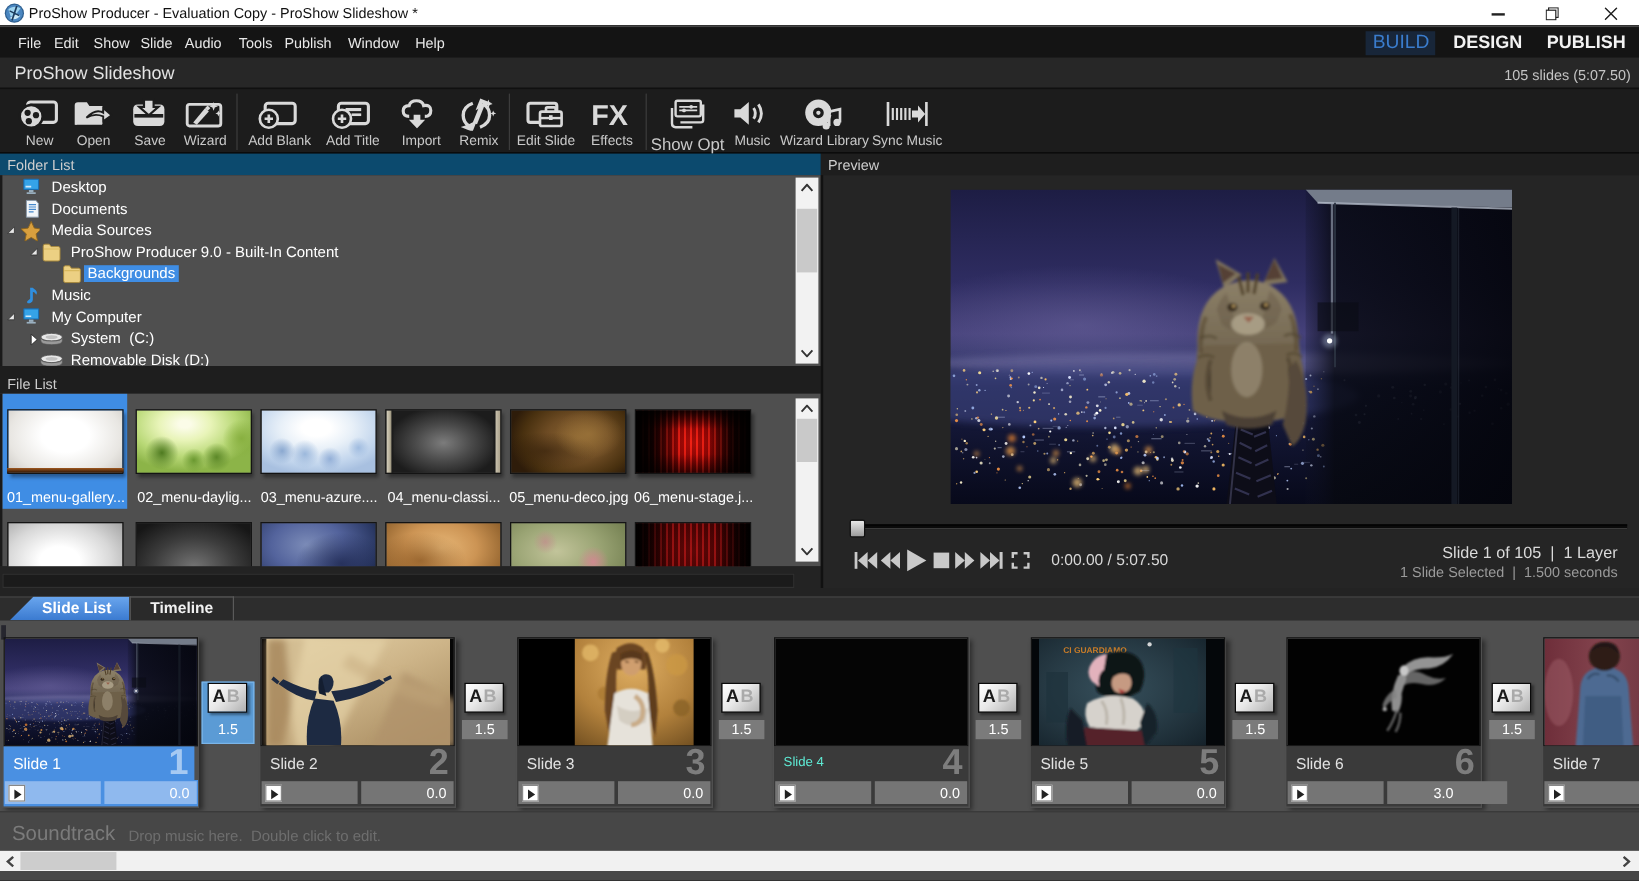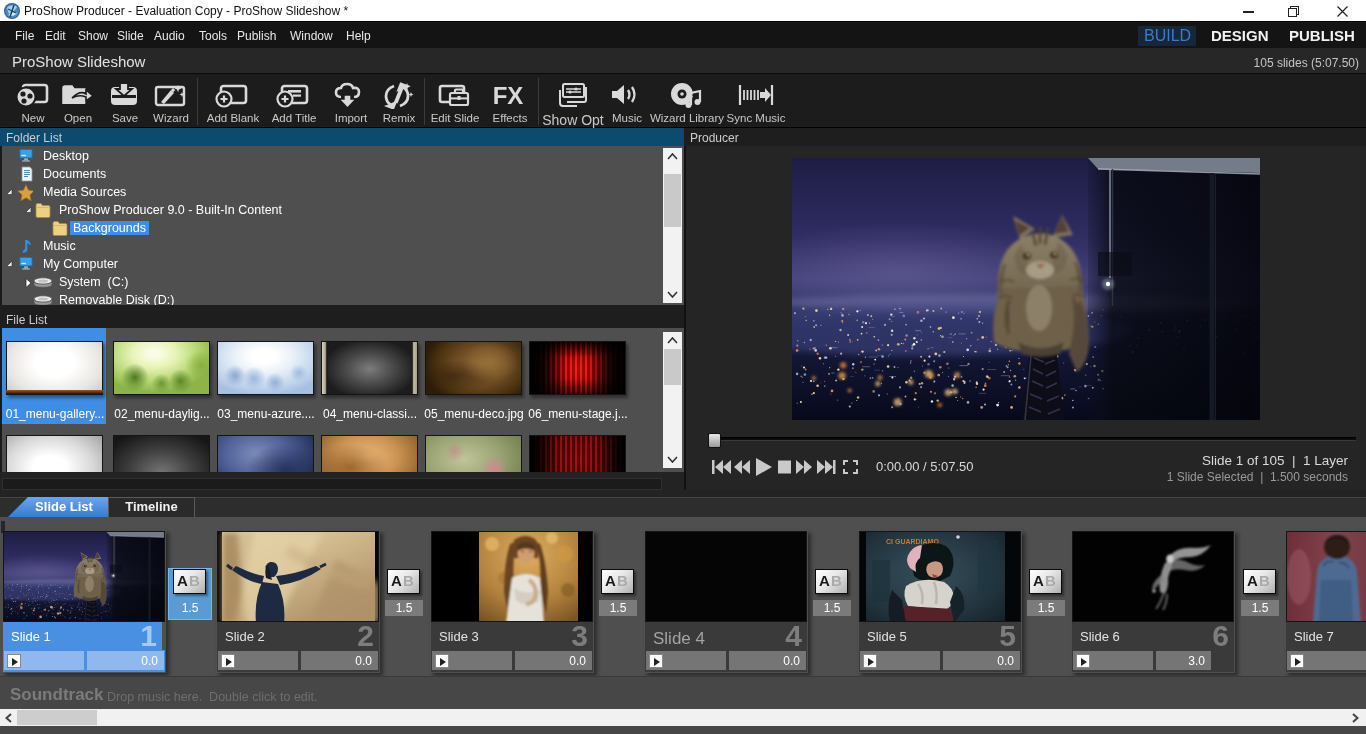"Producer" div.abs { text: Producer -> Preview }
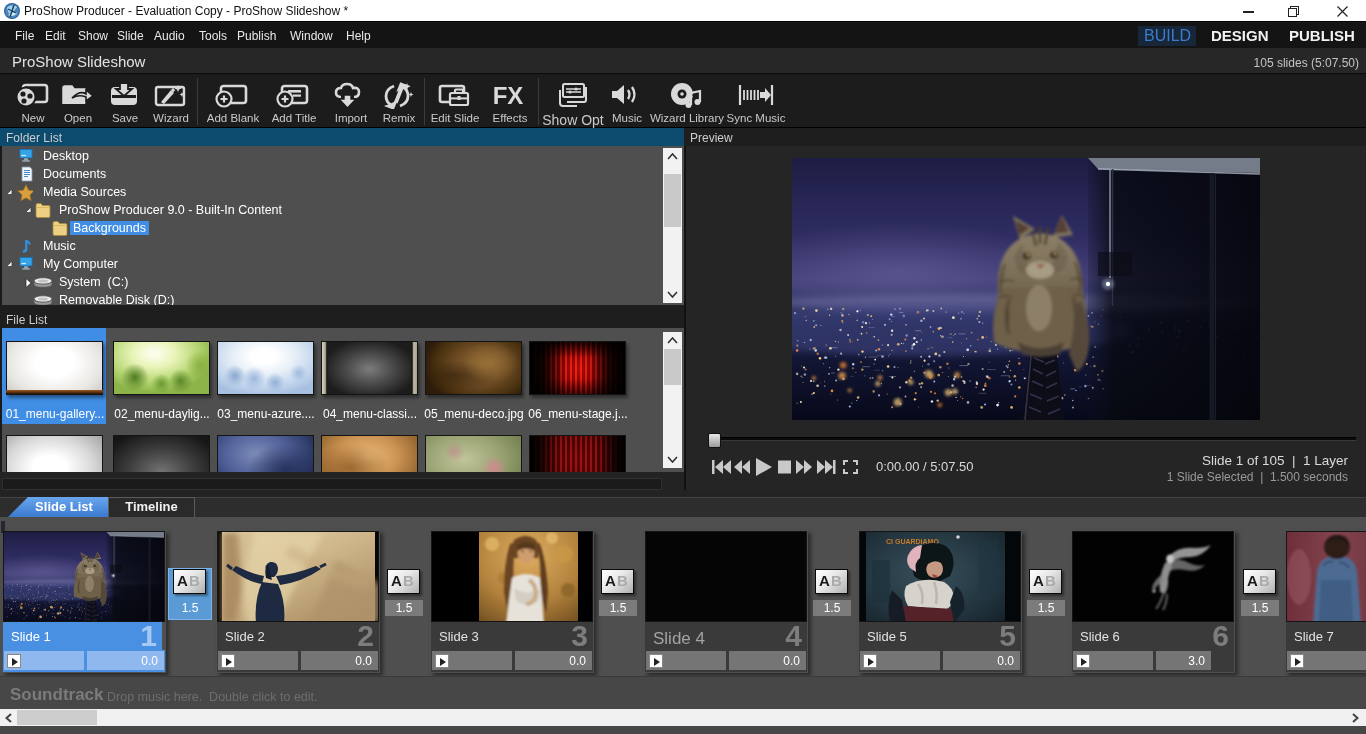"Slide 4" div.abs { color: #a3a3a3 -> #5eead4; font-size: 17px -> 11px }
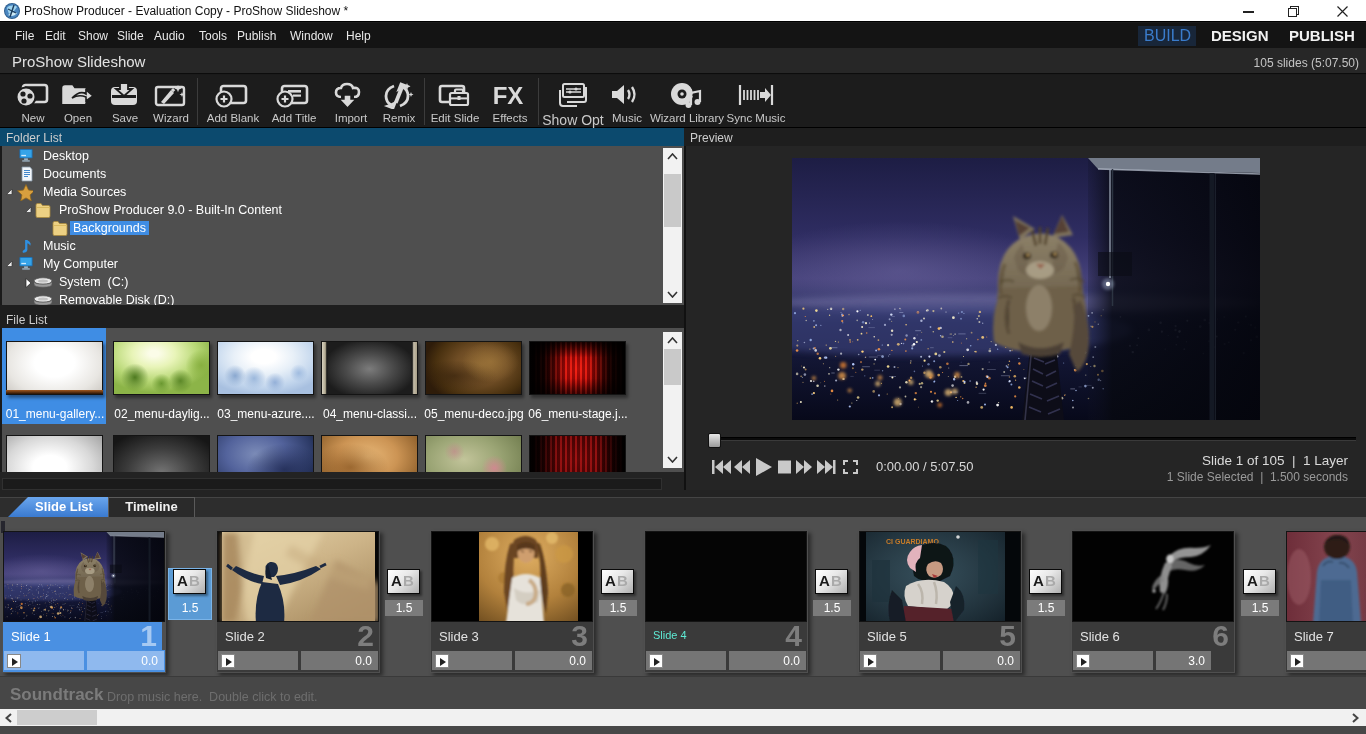"3.0" div.abs { text-align: right -> center; width: 55px -> 100px }
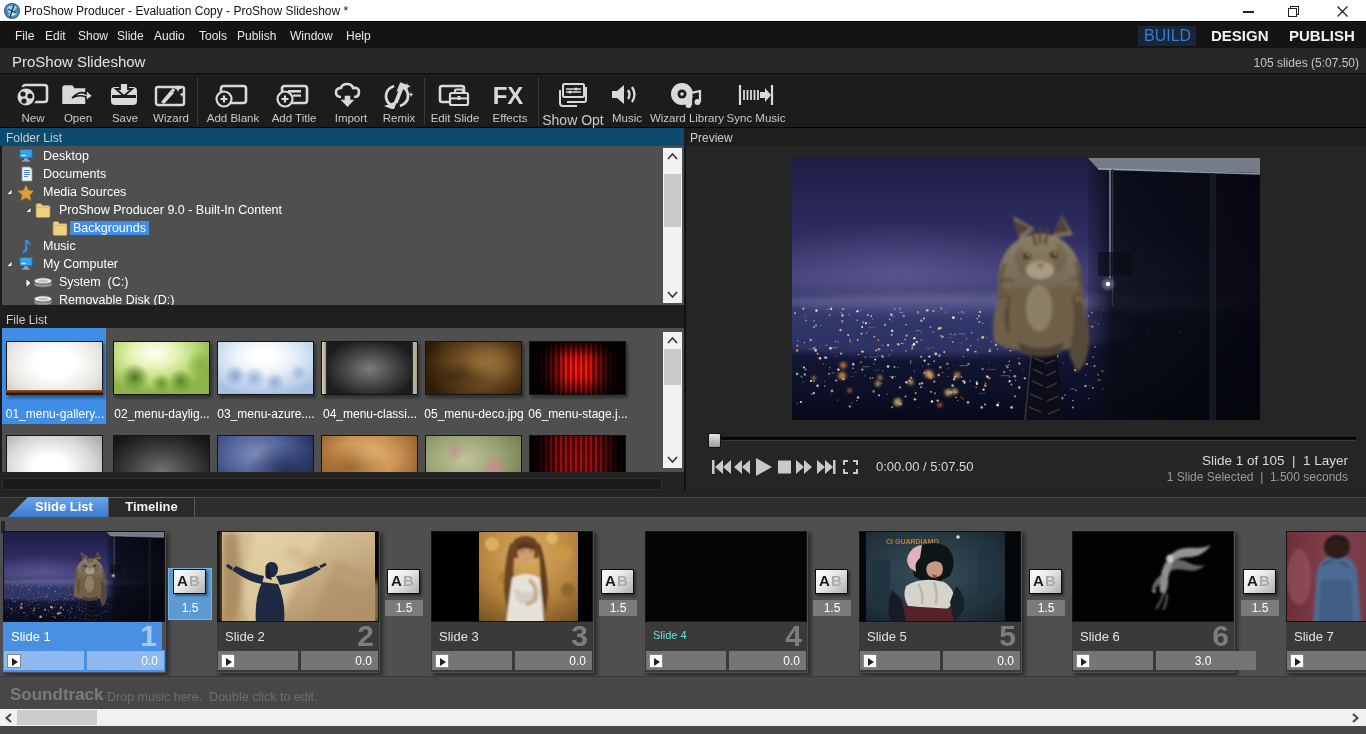"Soundtrack" div.abs { font-weight: bold -> normal }
